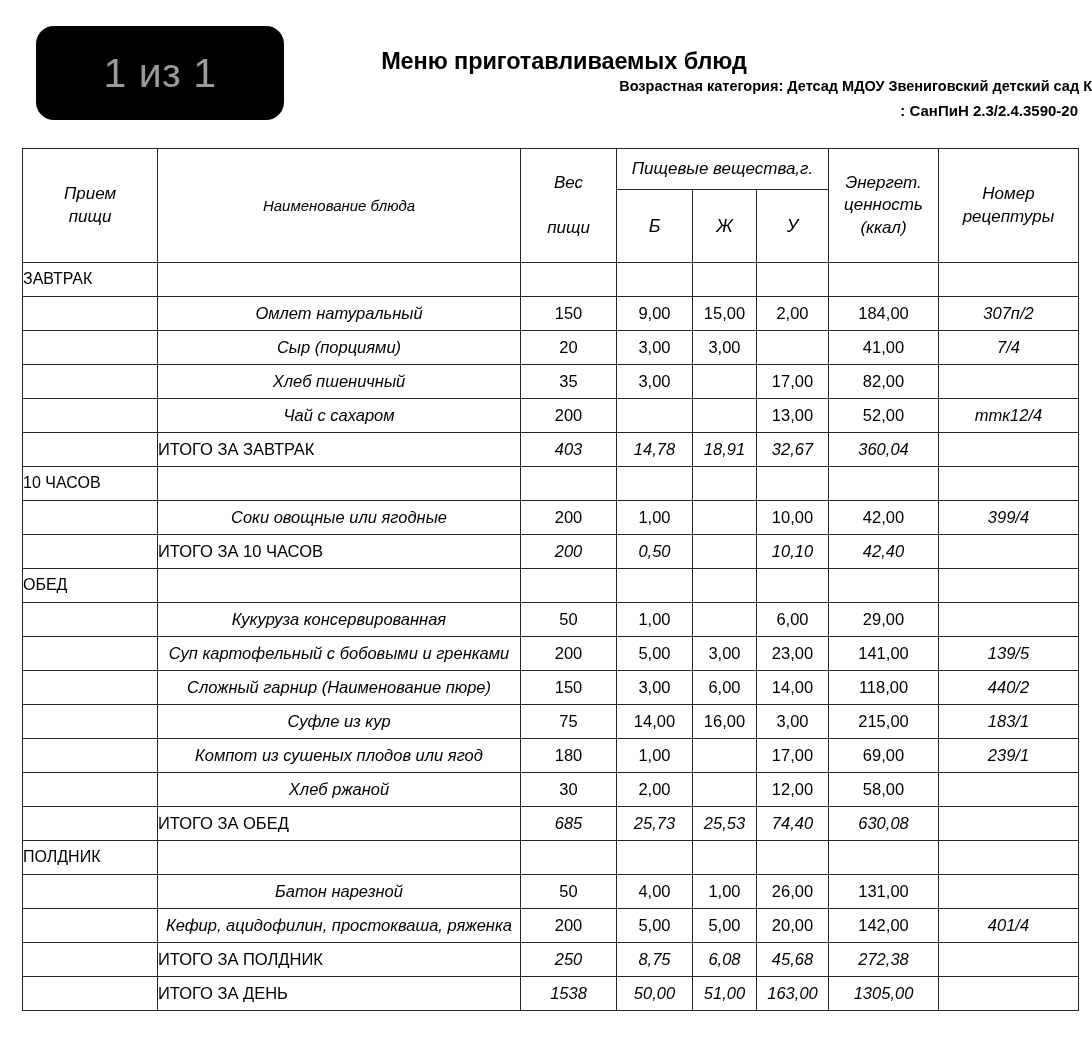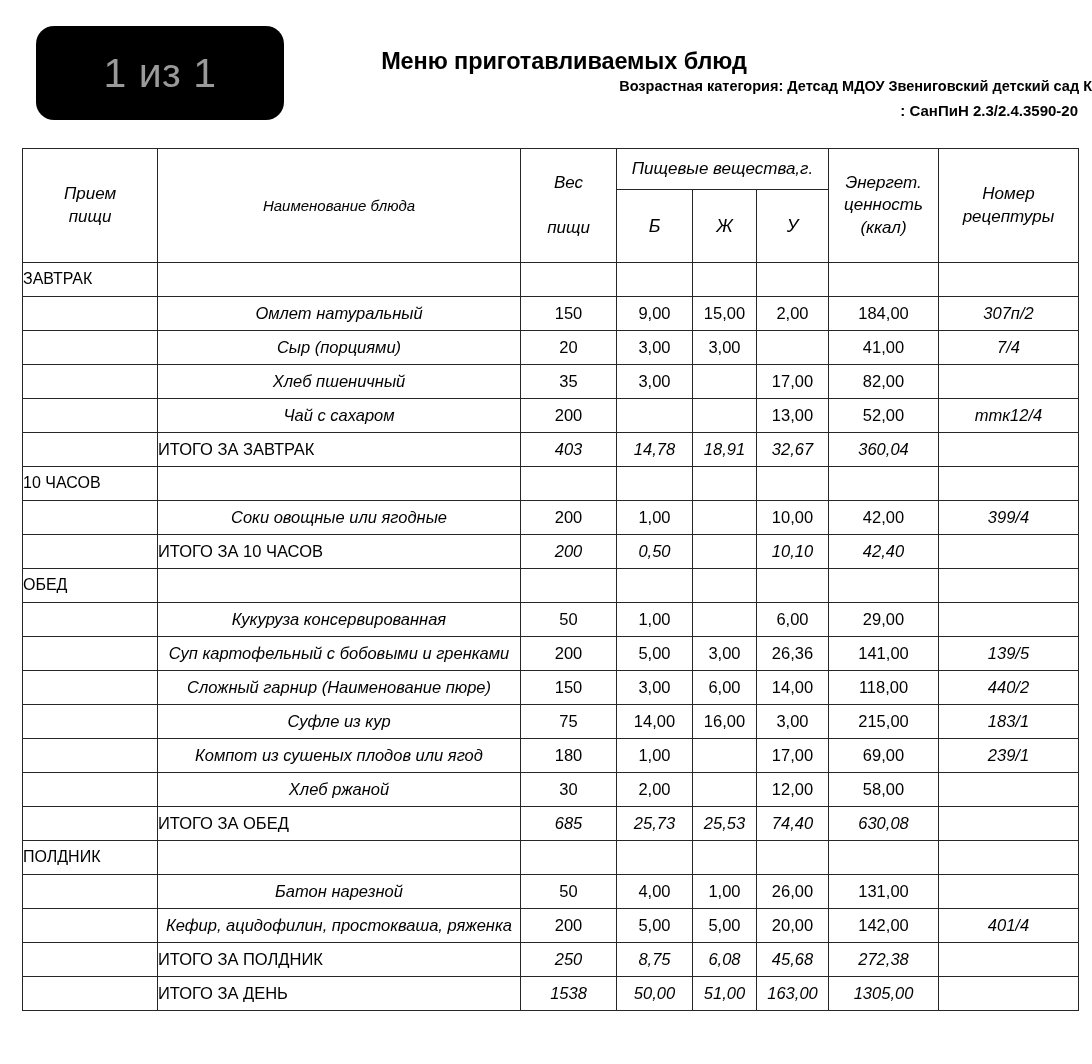"26,36" td.num { text: 26,36 -> 23,00 }
